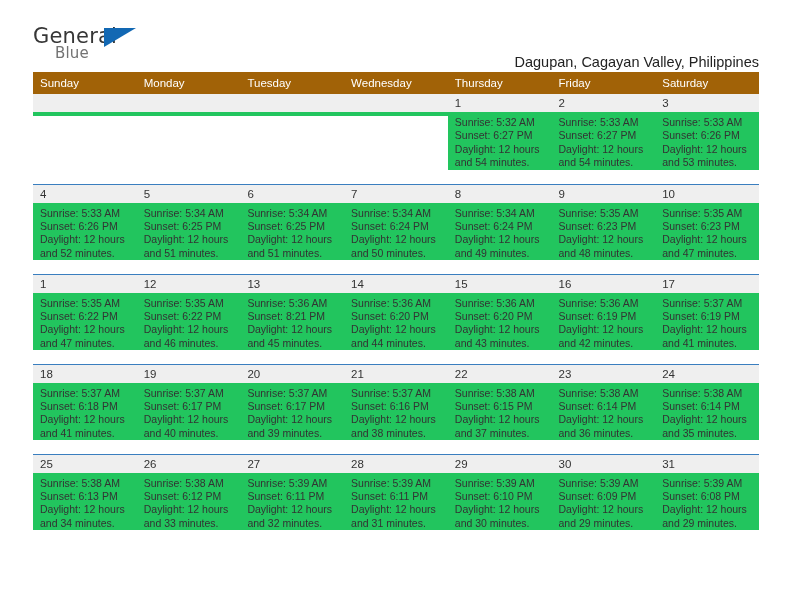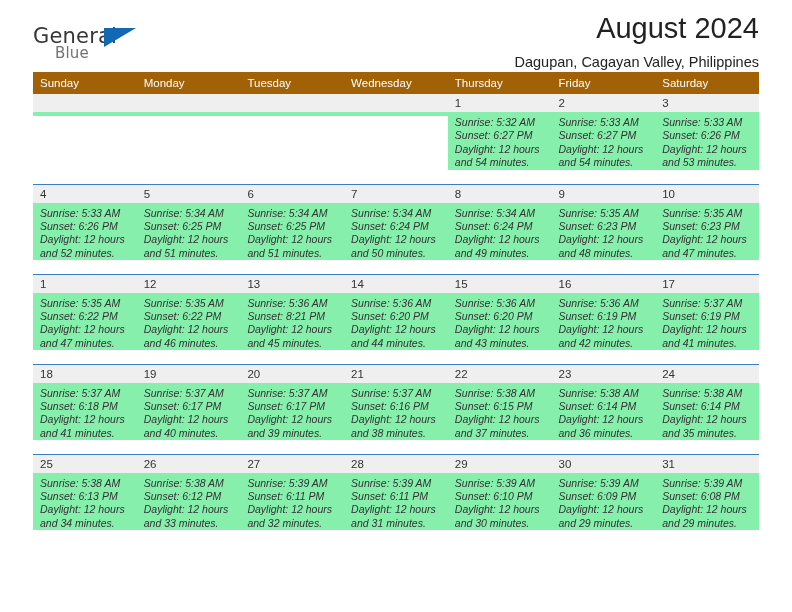"August 2024" div.month-title { html: <div>August 2024</div> -> none }
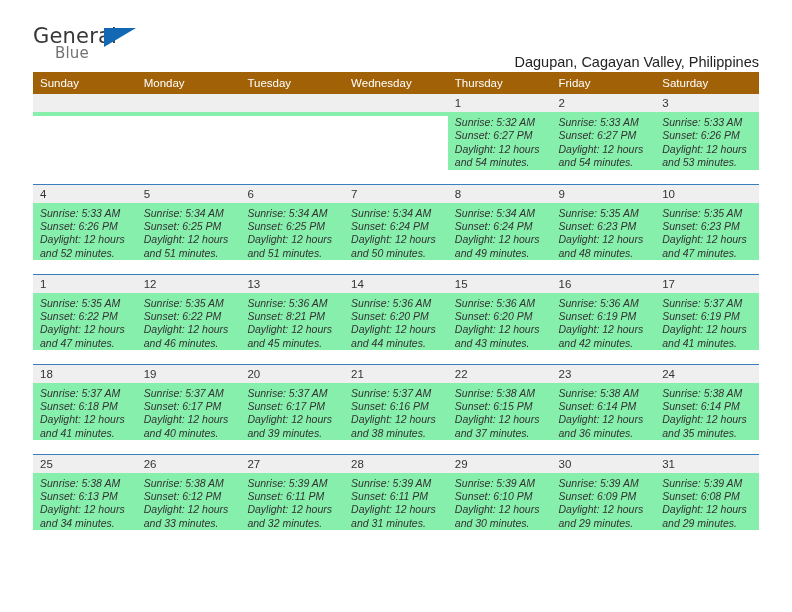"Sunrise: 5:32 AM" .cell-body { background: #86efac -> #22c55e; font-style: italic -> none }
